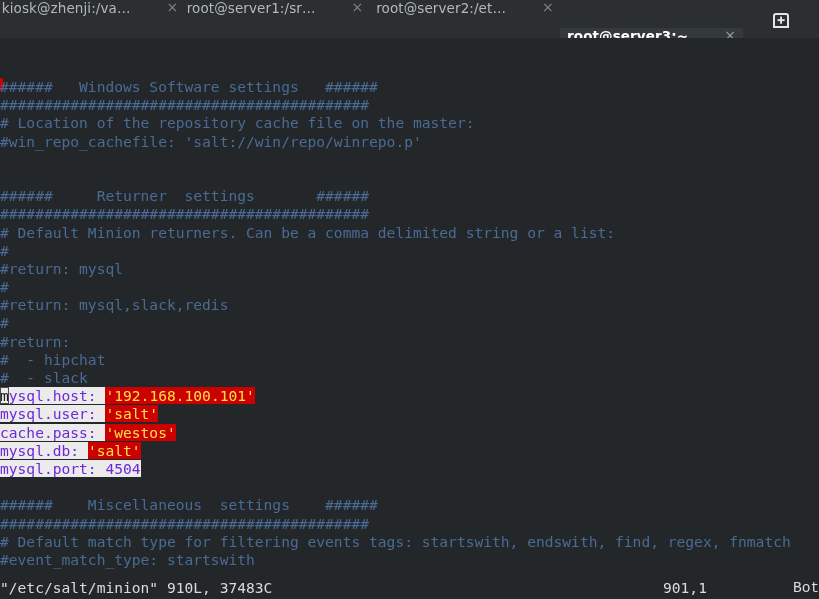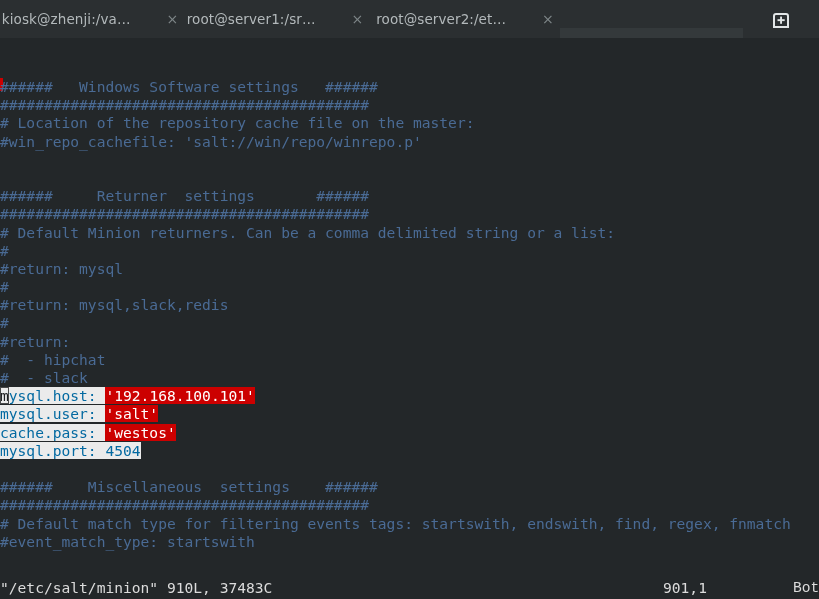"kiosk@zhenji:/va…" .tab { align-items: center -> none }
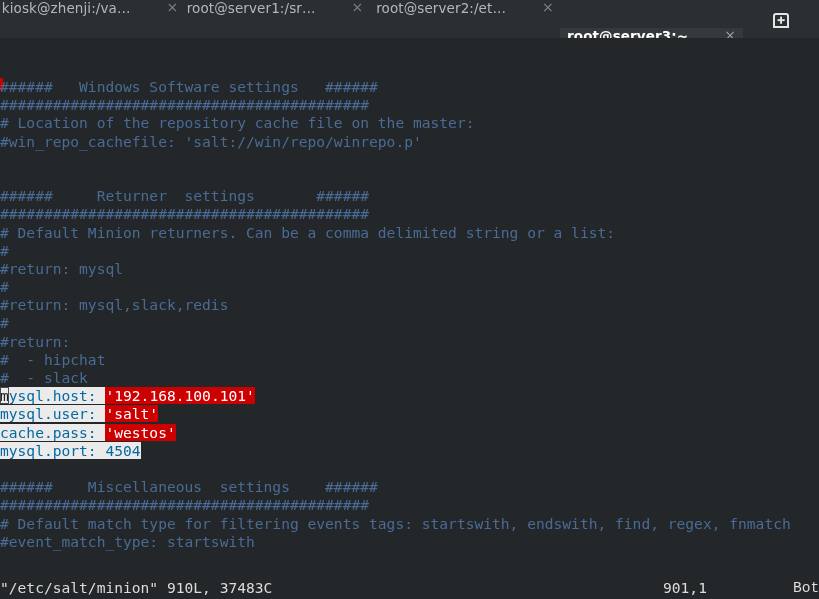"ysql.host:" .sel { color: #0369a1 -> #6d28d9 }
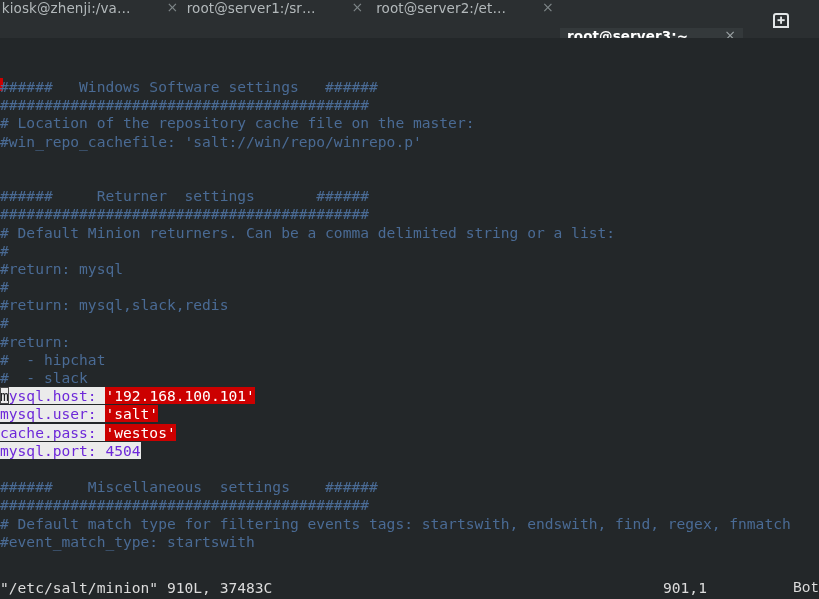"'192.168.100.101'" .hl { color: #ffffff -> #fde047 }
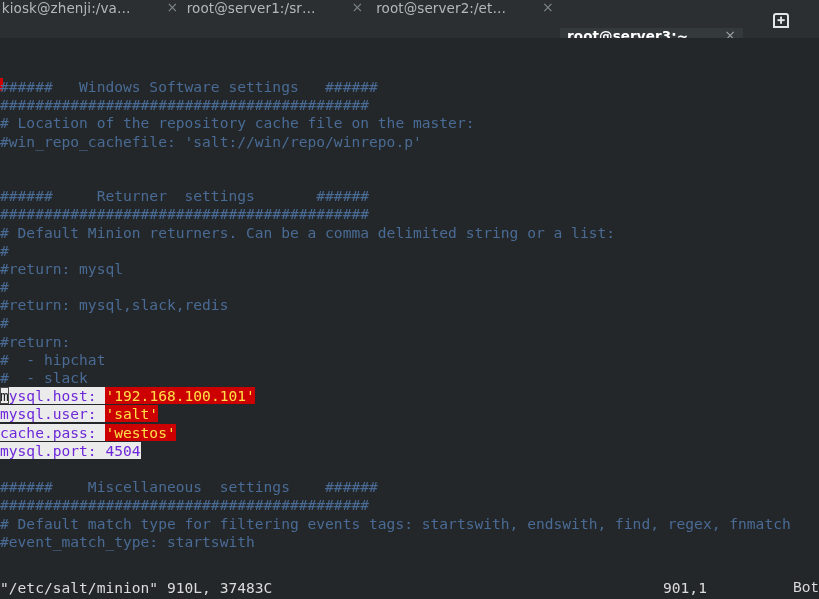"mysql.db: 'salt'" div.line { html: none -> <div><span>mysql.db: </span><span>'salt'</span></div> }
